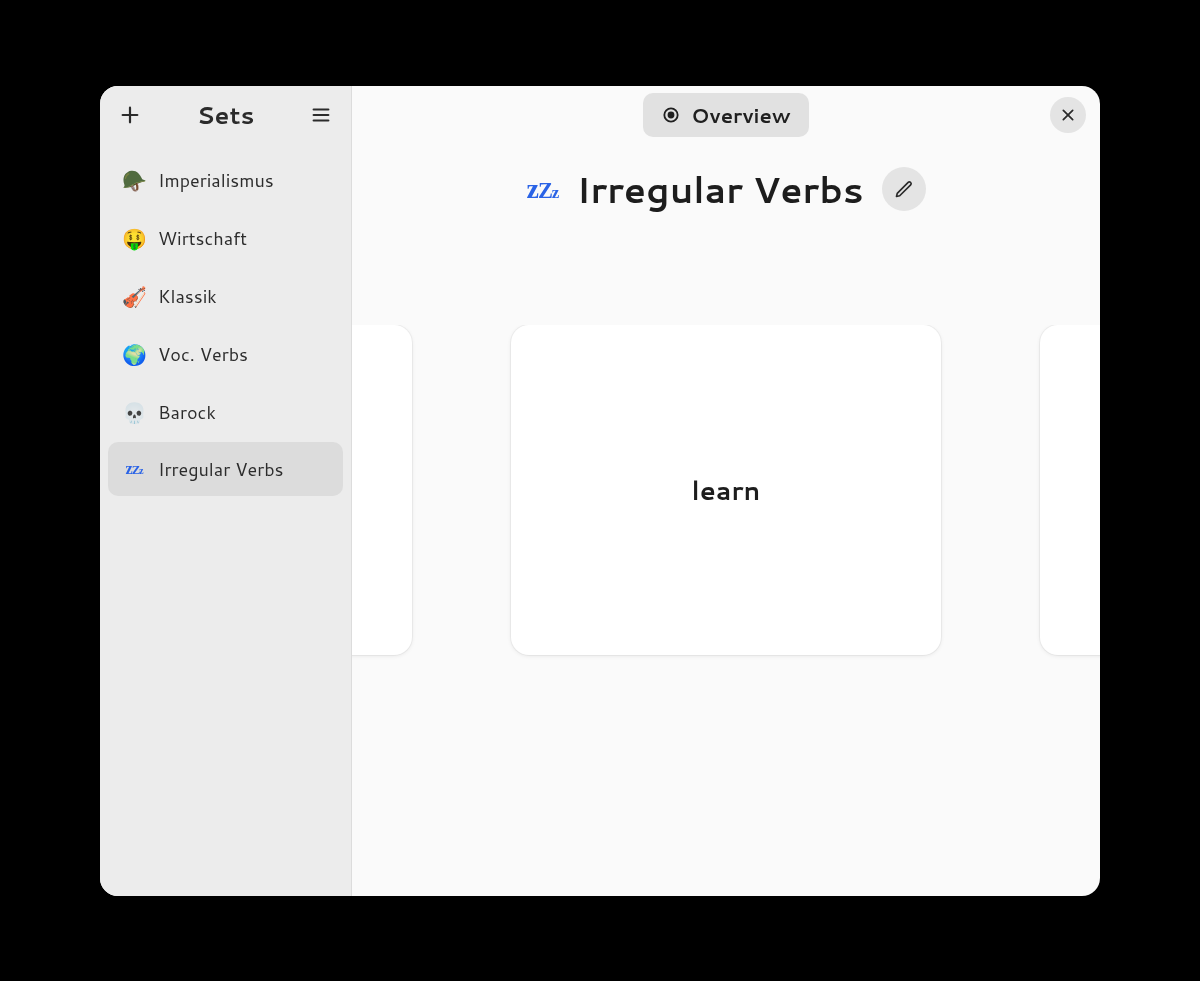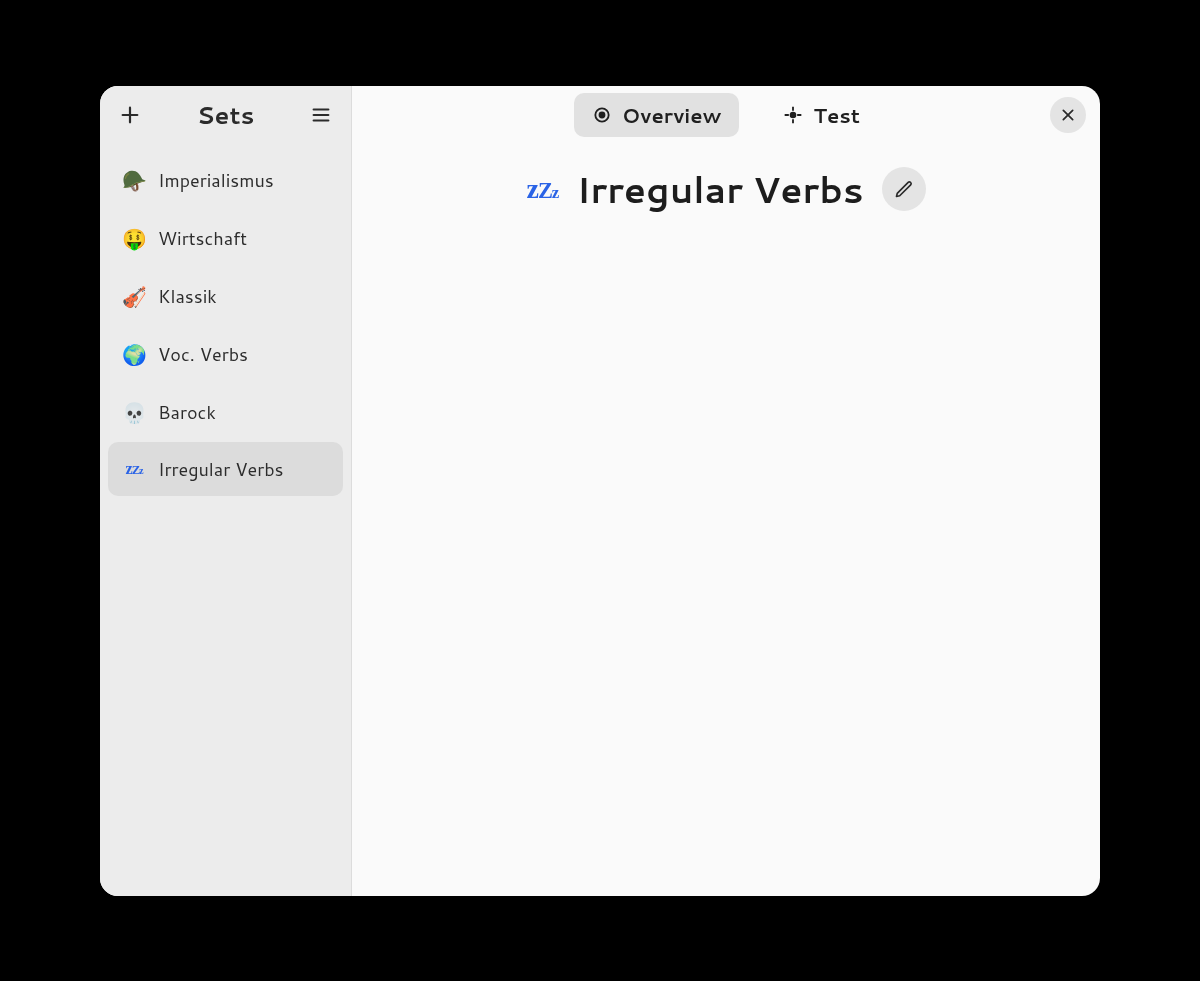"Test" div.tab { html: <div> <svg> <circle></circle> <line></line> <line></line> <line></line> <line></line> </svg> <span>Test</span> </div> -> none }
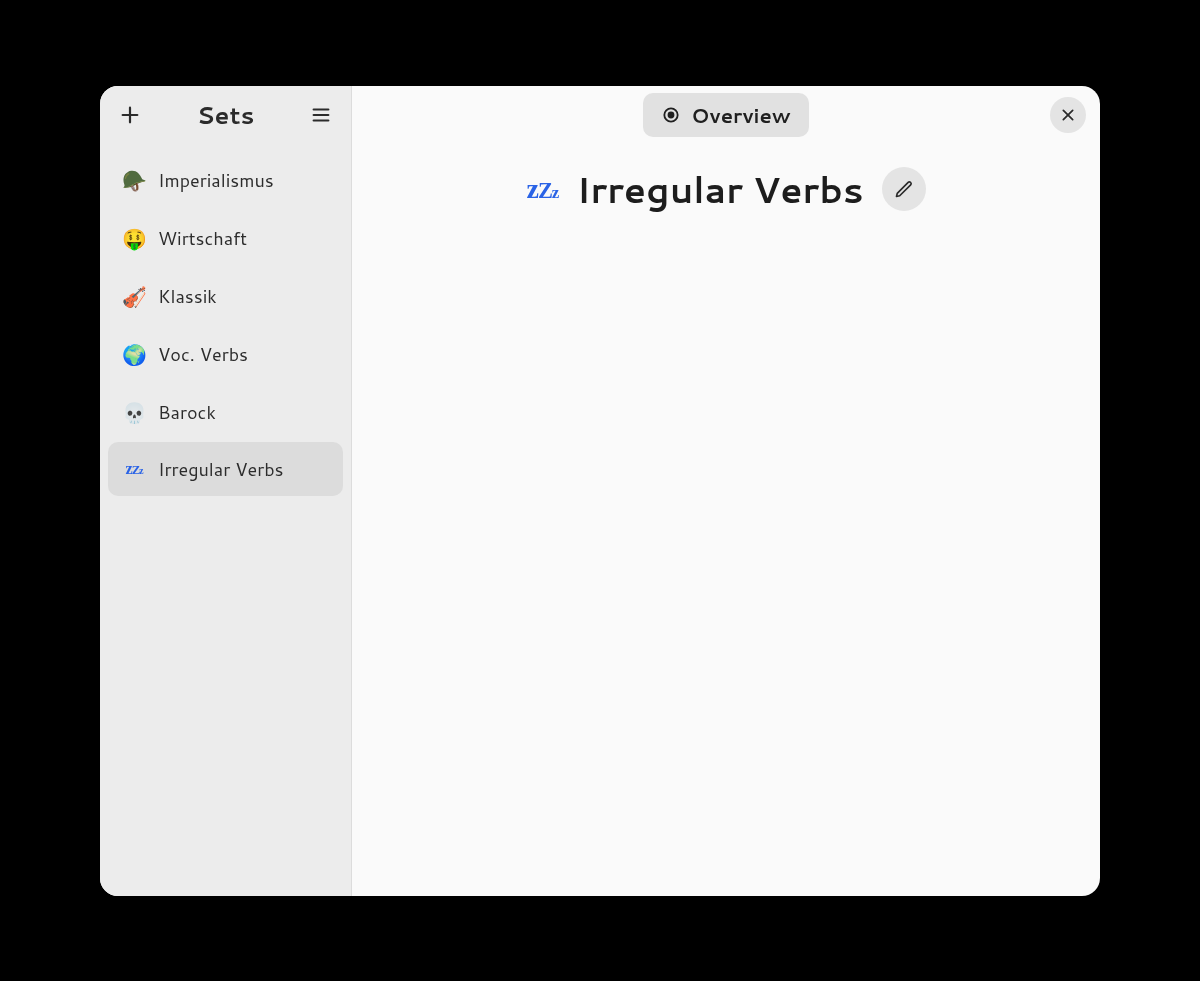"learn" div.card-area { html: none -> <div> <div></div> <div> <span>learn</span> </div> <div></div> </div> }
